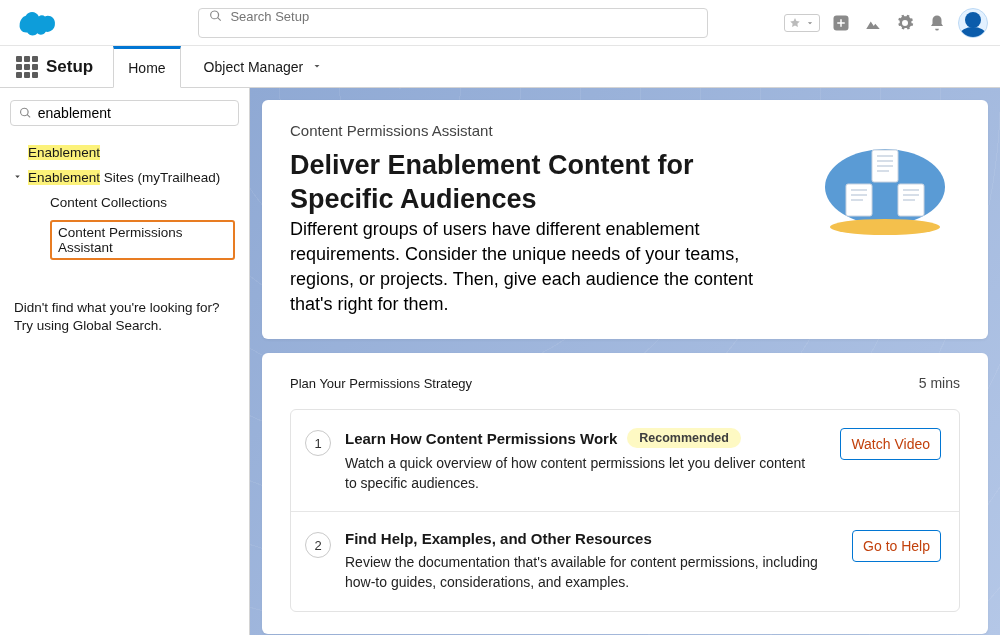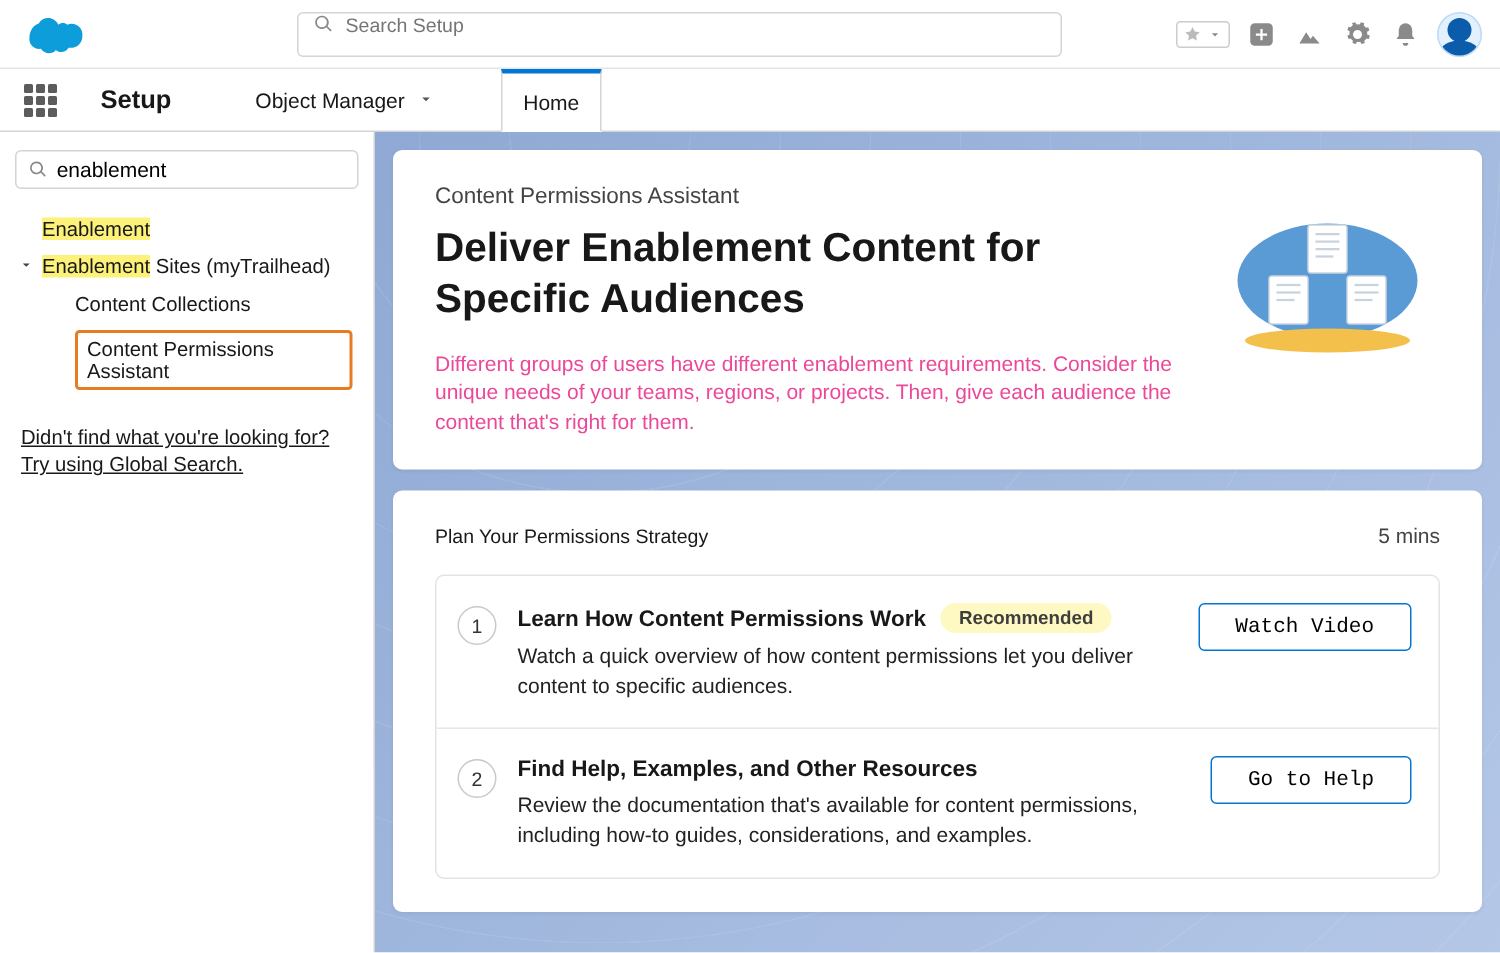"Setup" .tab-bar { gap: 29px -> 8px }
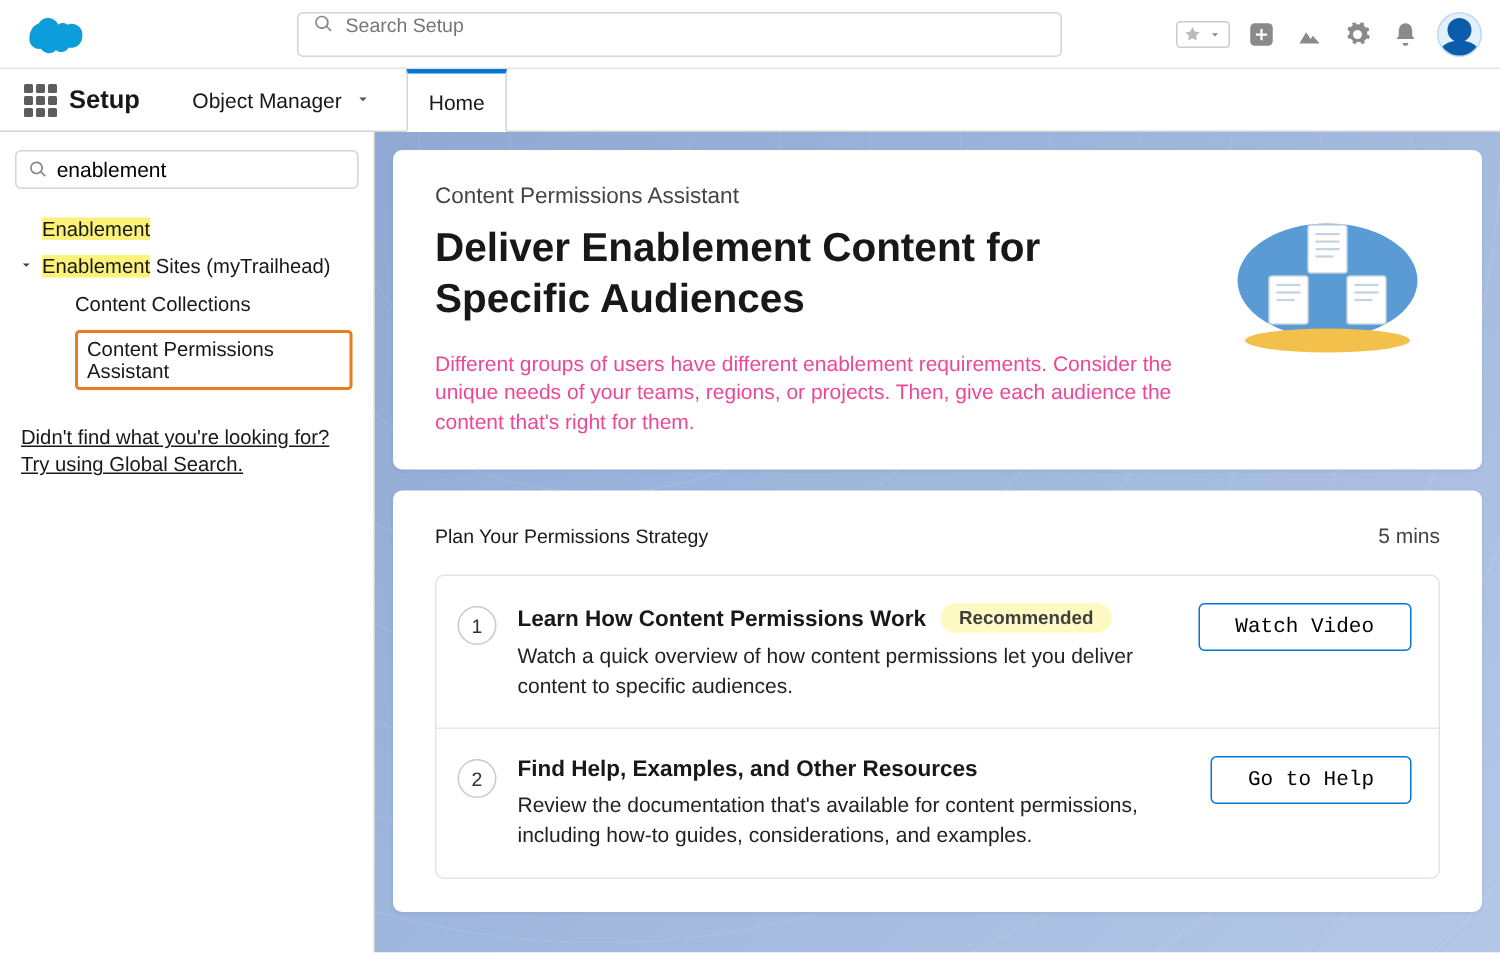"Object Manager" div.tab { order: before "Home" -> after "Home" }
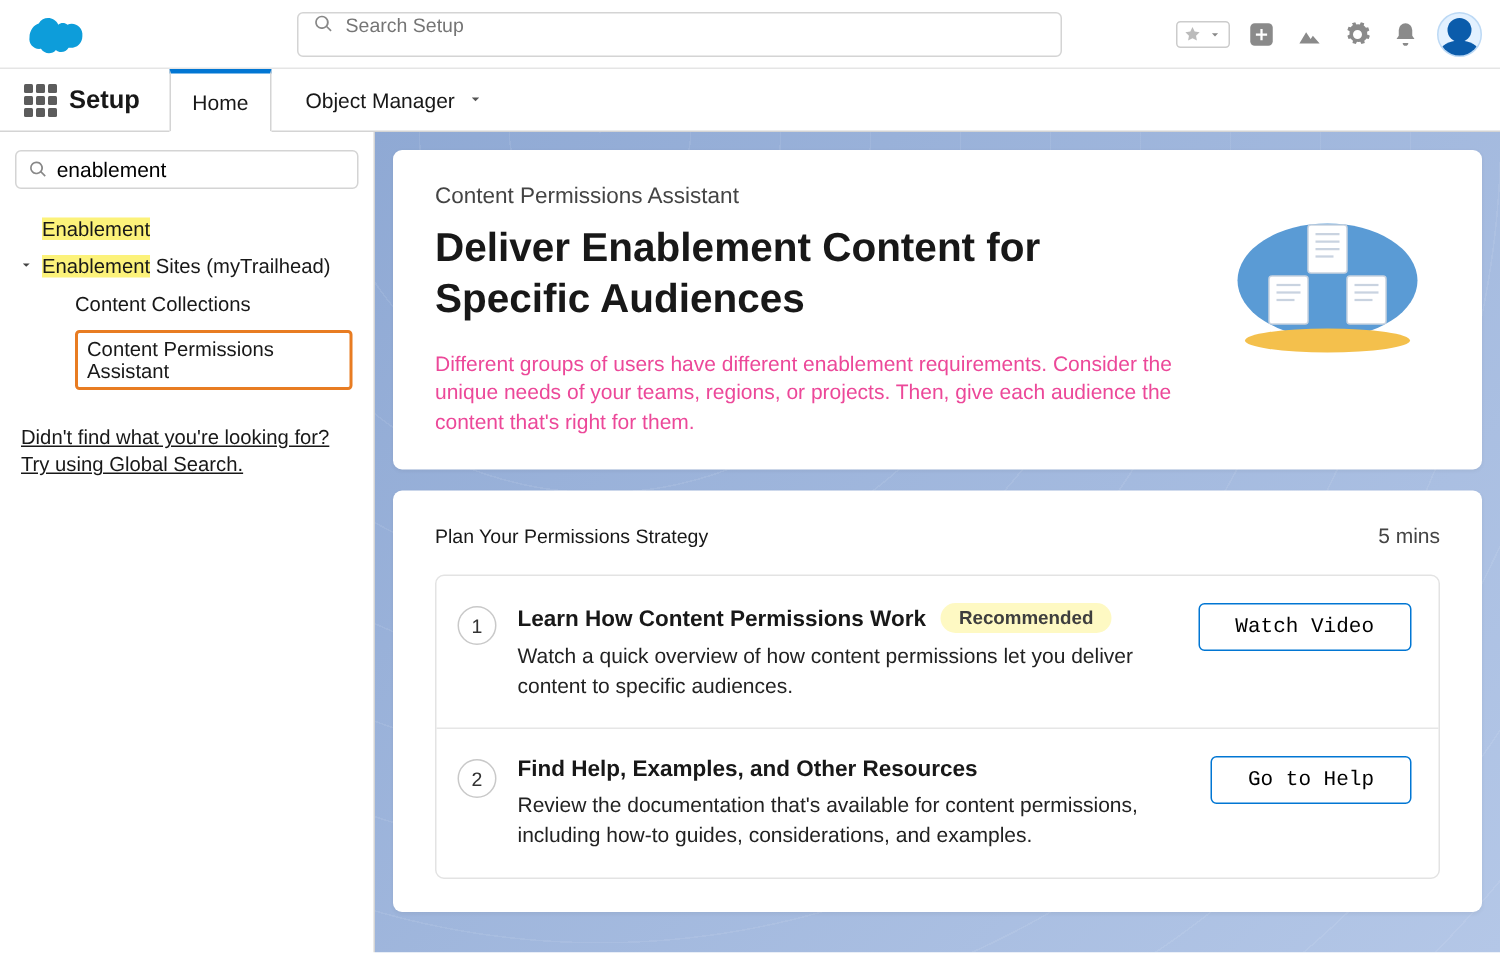"Deliver Enablement Content for Specific" .hero h1 { margin-bottom: 16px -> none }
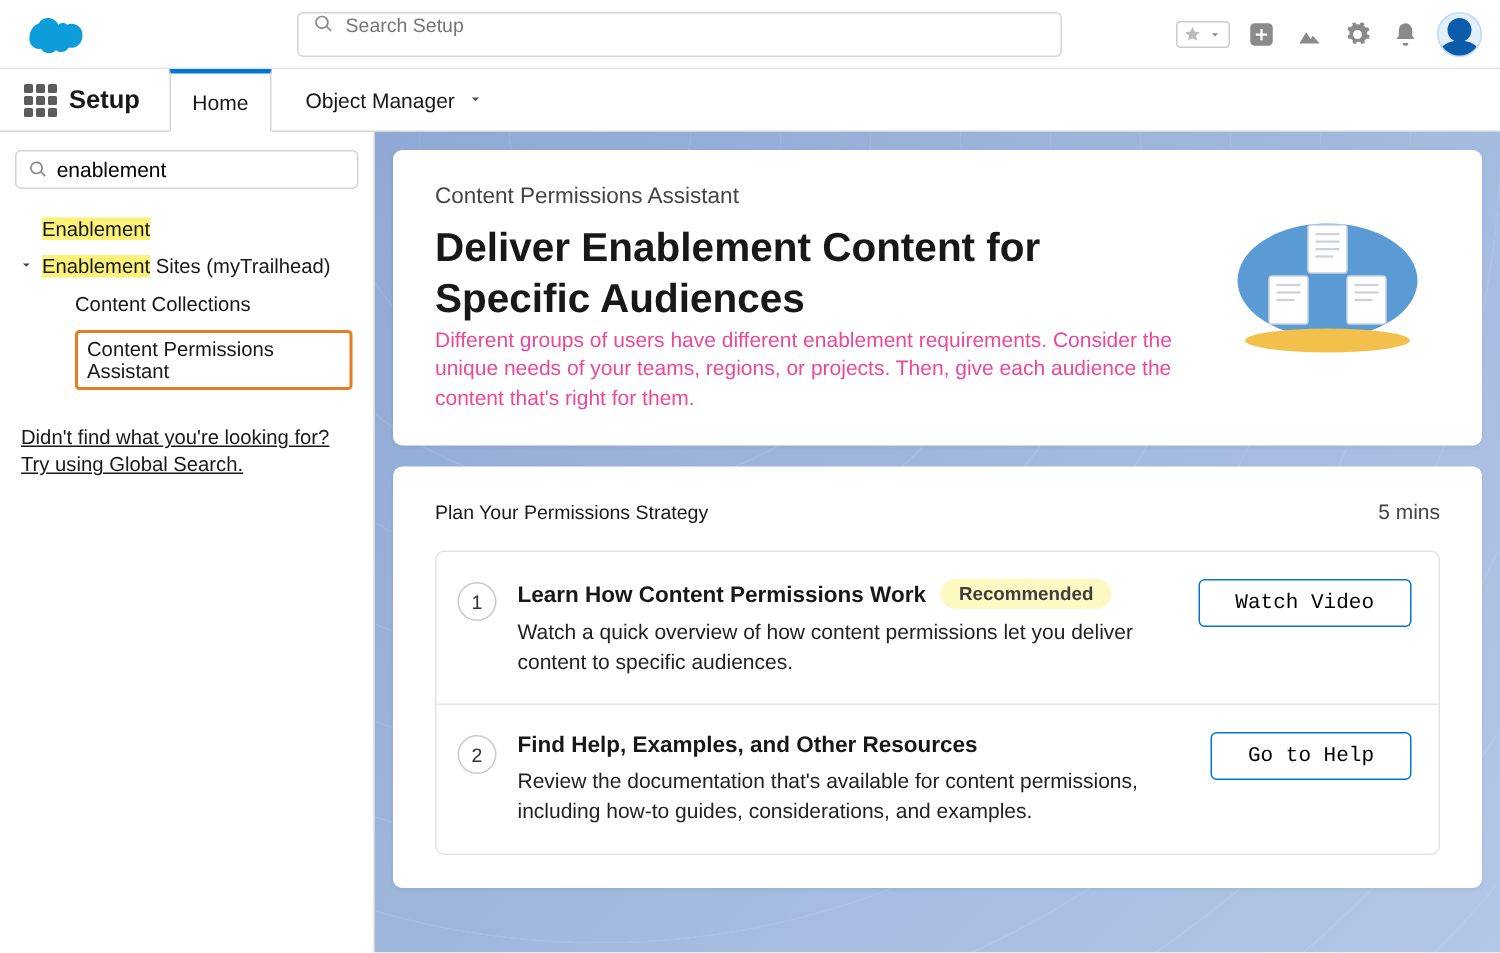"Different groups of users have" .hero p { color: #ec4899 -> #000000; font-size: 14px -> 18px }
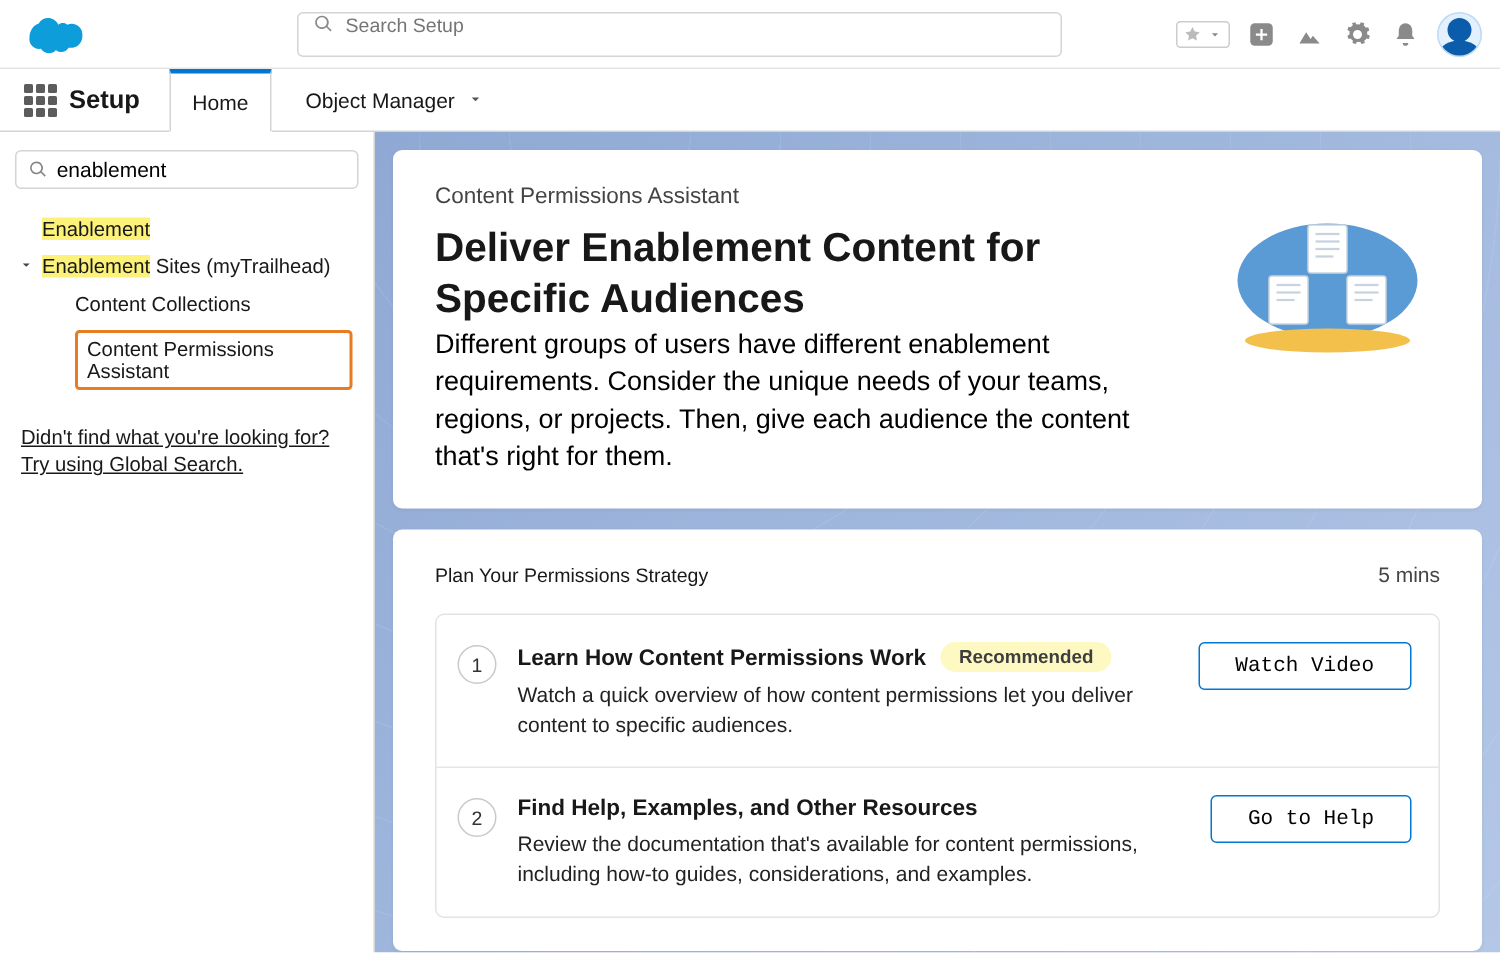"Didn't find what you're looking" .help-text { margin-top: 18px -> 34px; text-decoration: underline -> none }
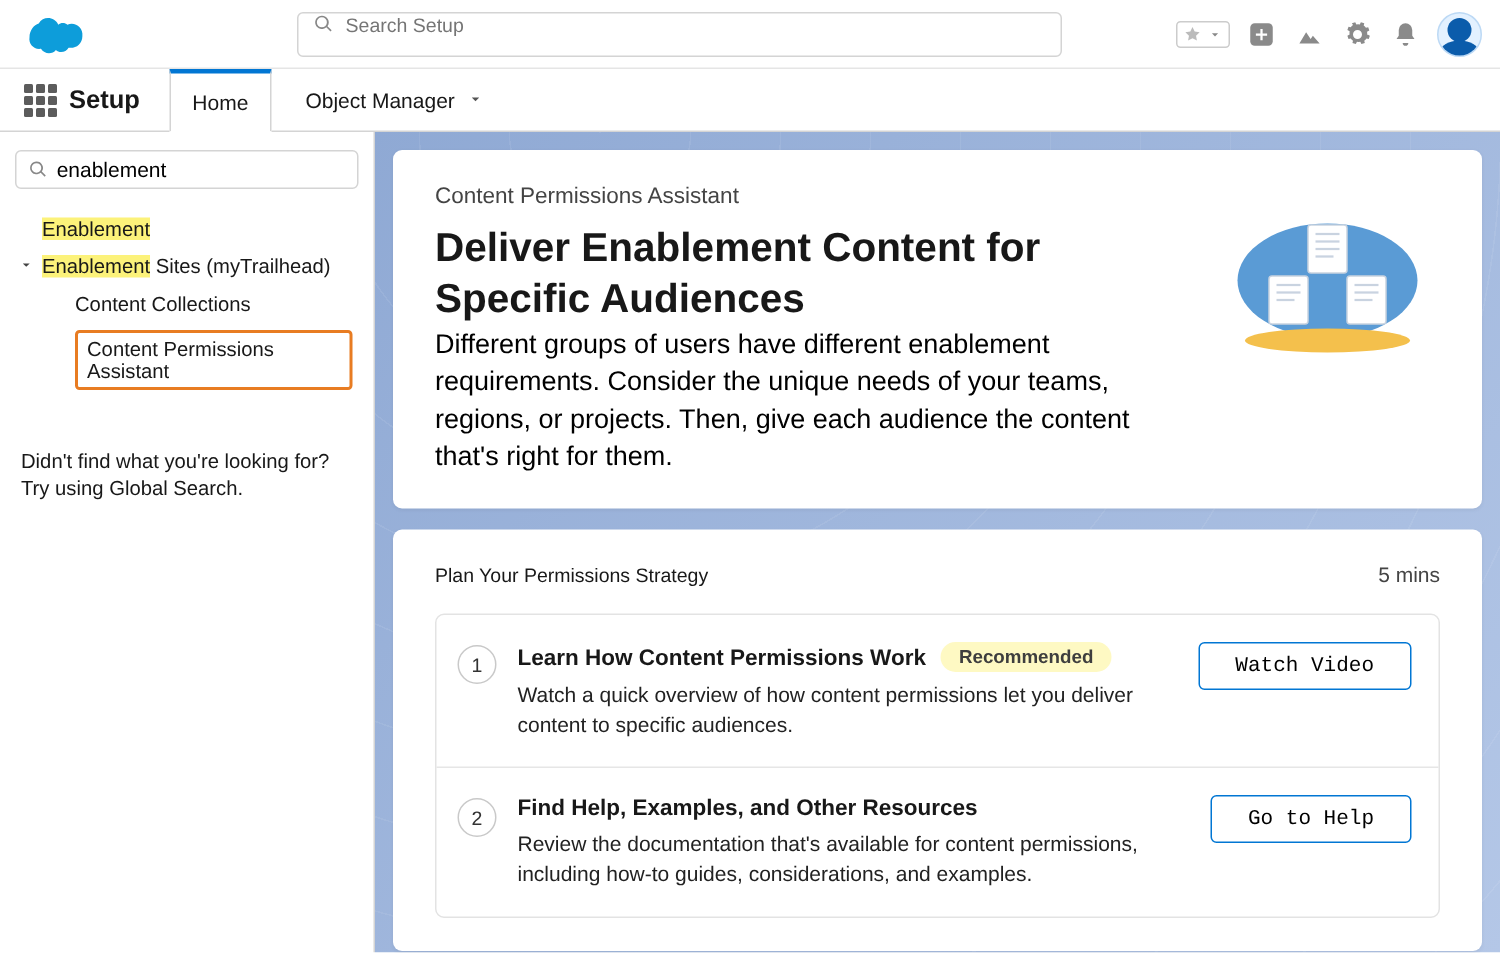"Watch Video" .action-btn { color: #000000 -> #c2410c; font-family: Liberation Mono, monospace -> none; padding: 7px 24px -> 7px 10px }
